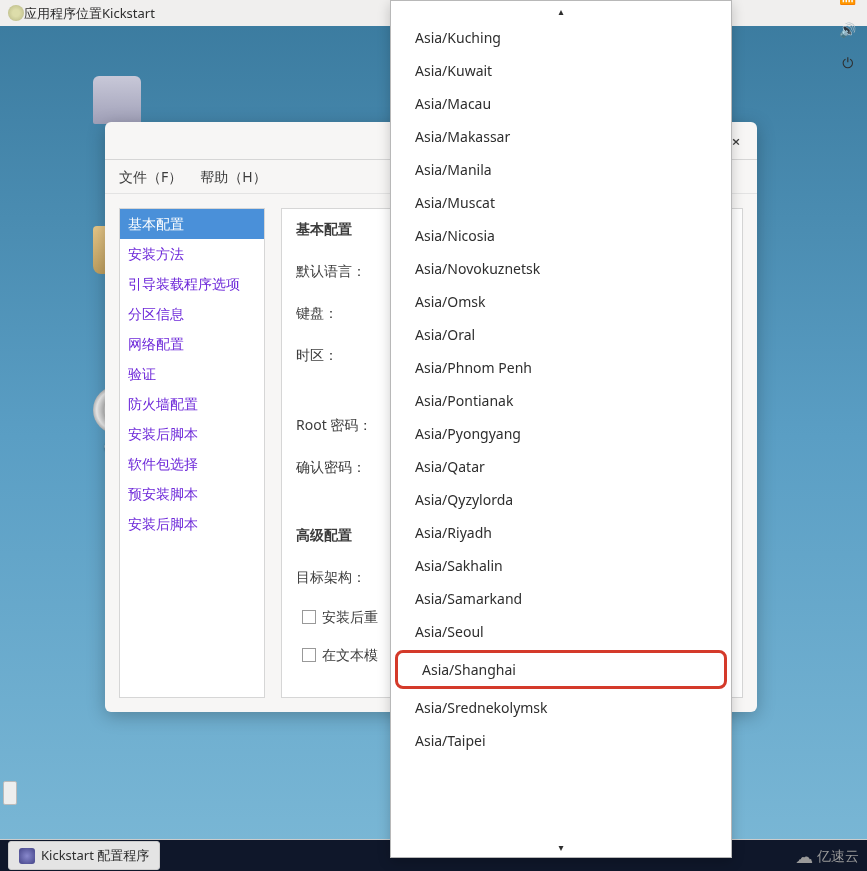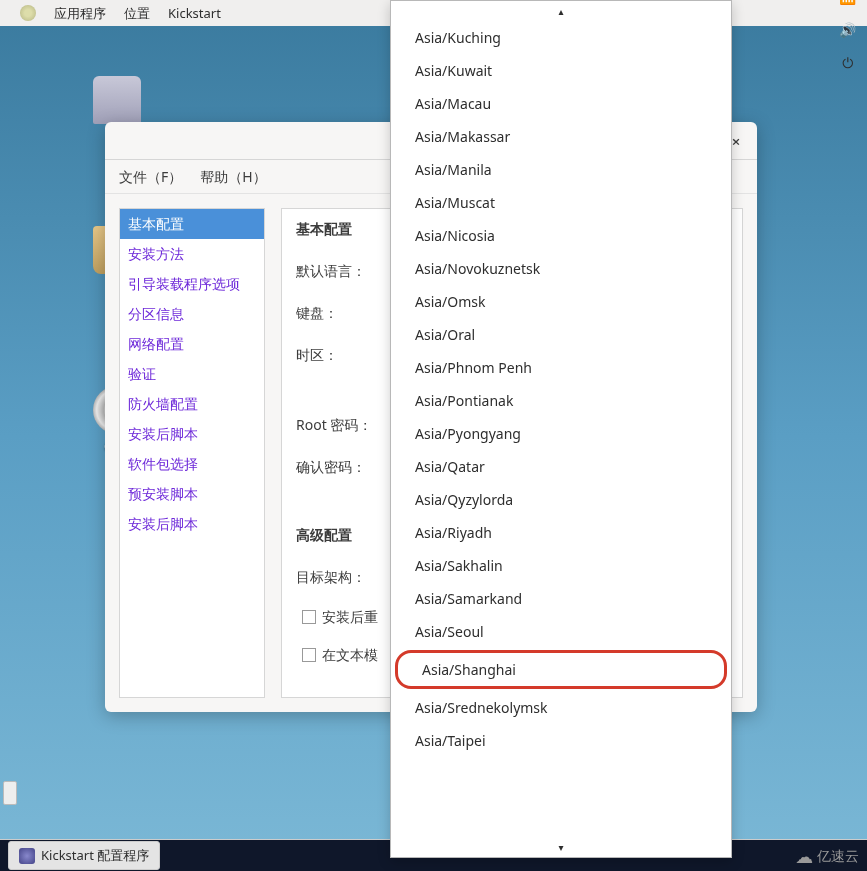"应用程序" .panel-left { gap: 18px -> none; padding-left: 20px -> 8px }
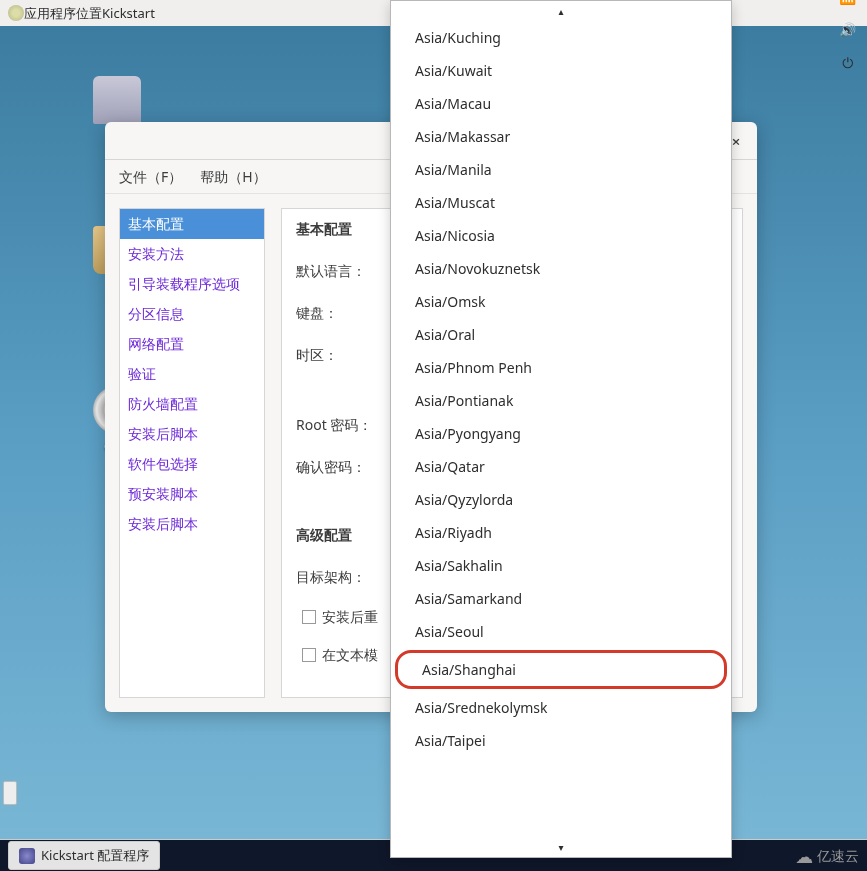"Asia/Shanghai" .dd-item.highlighted { border-radius: 16px -> 8px }
